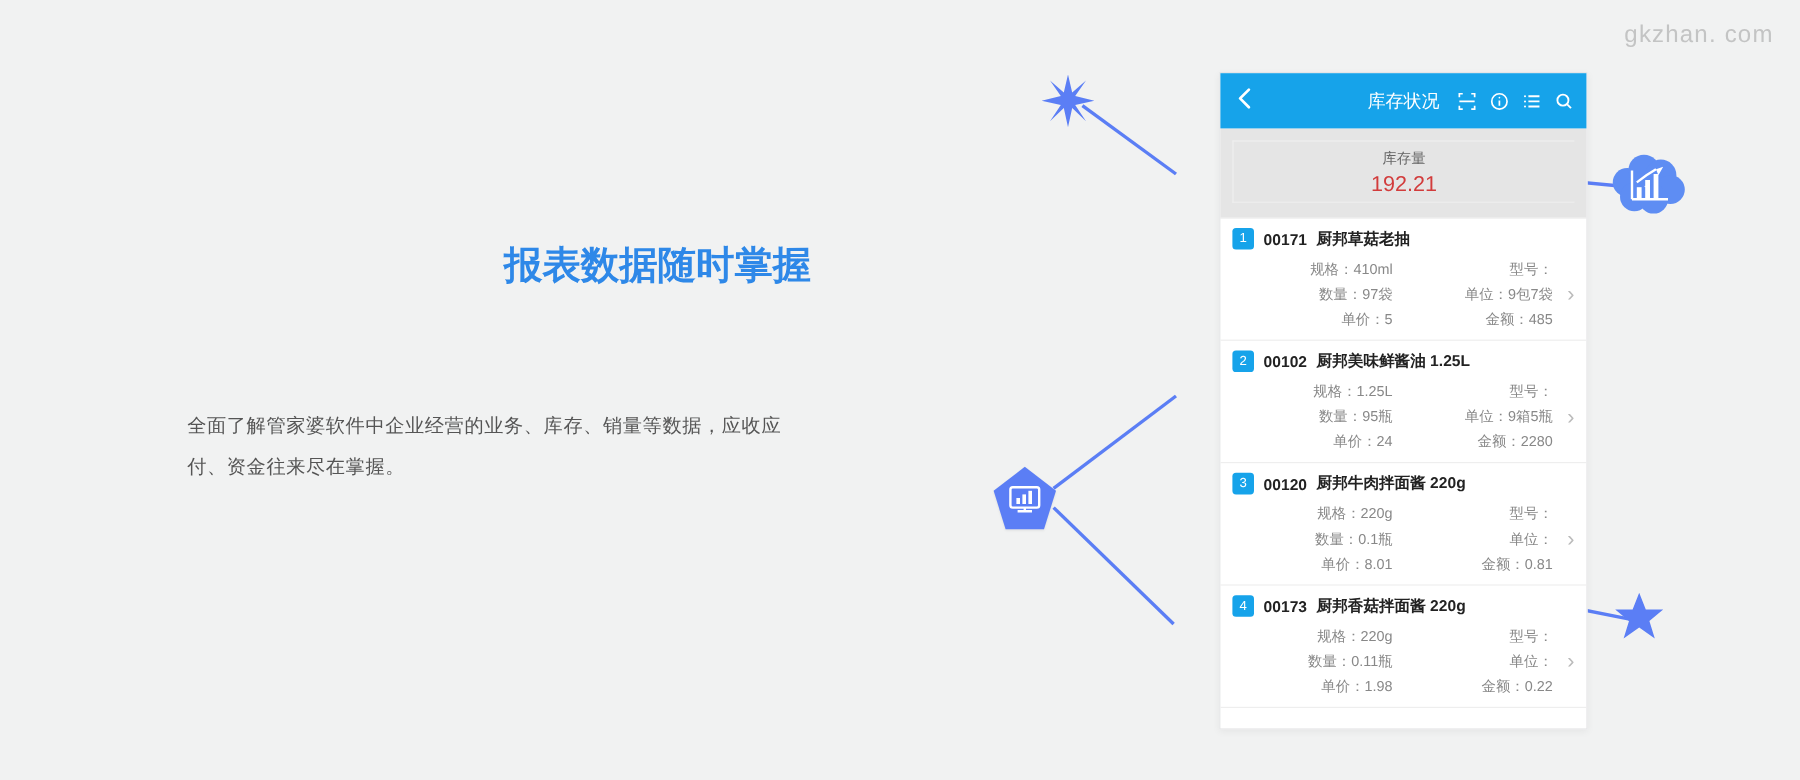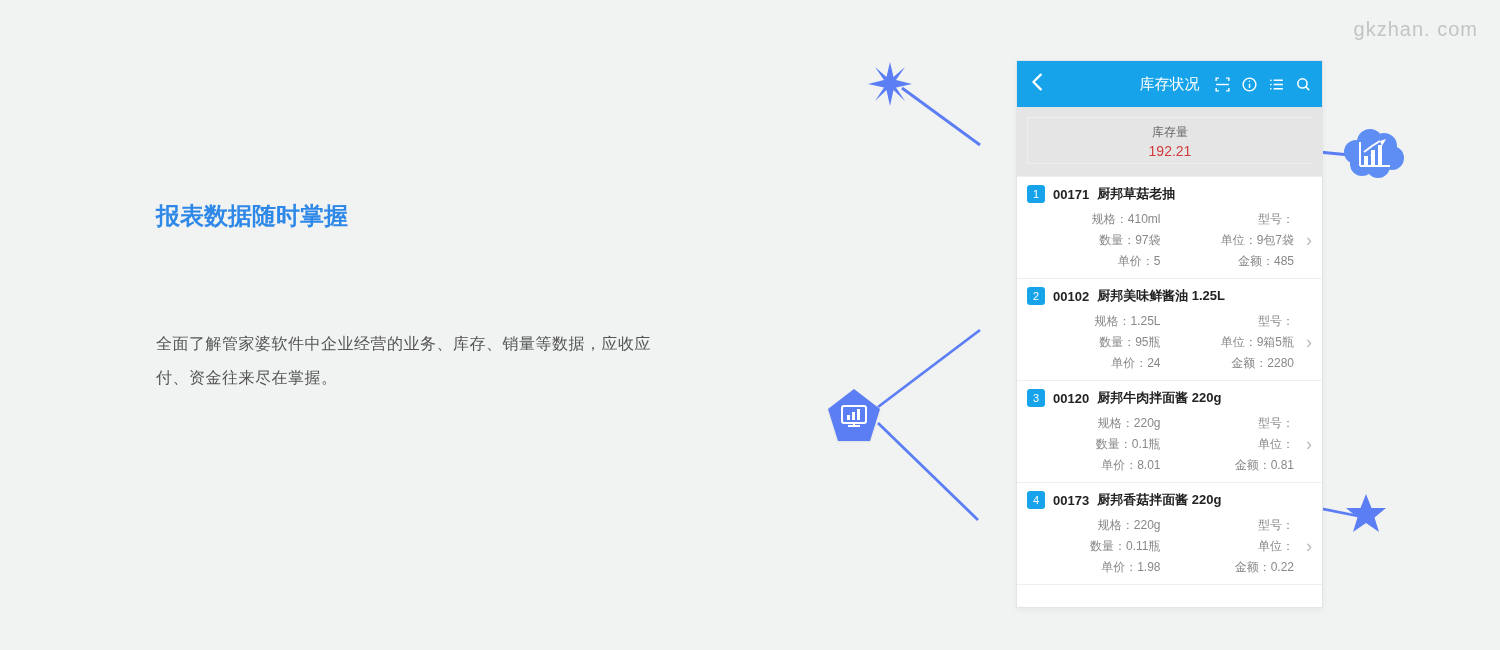"192.21" .summary-value { font-size: 14px -> 18px }
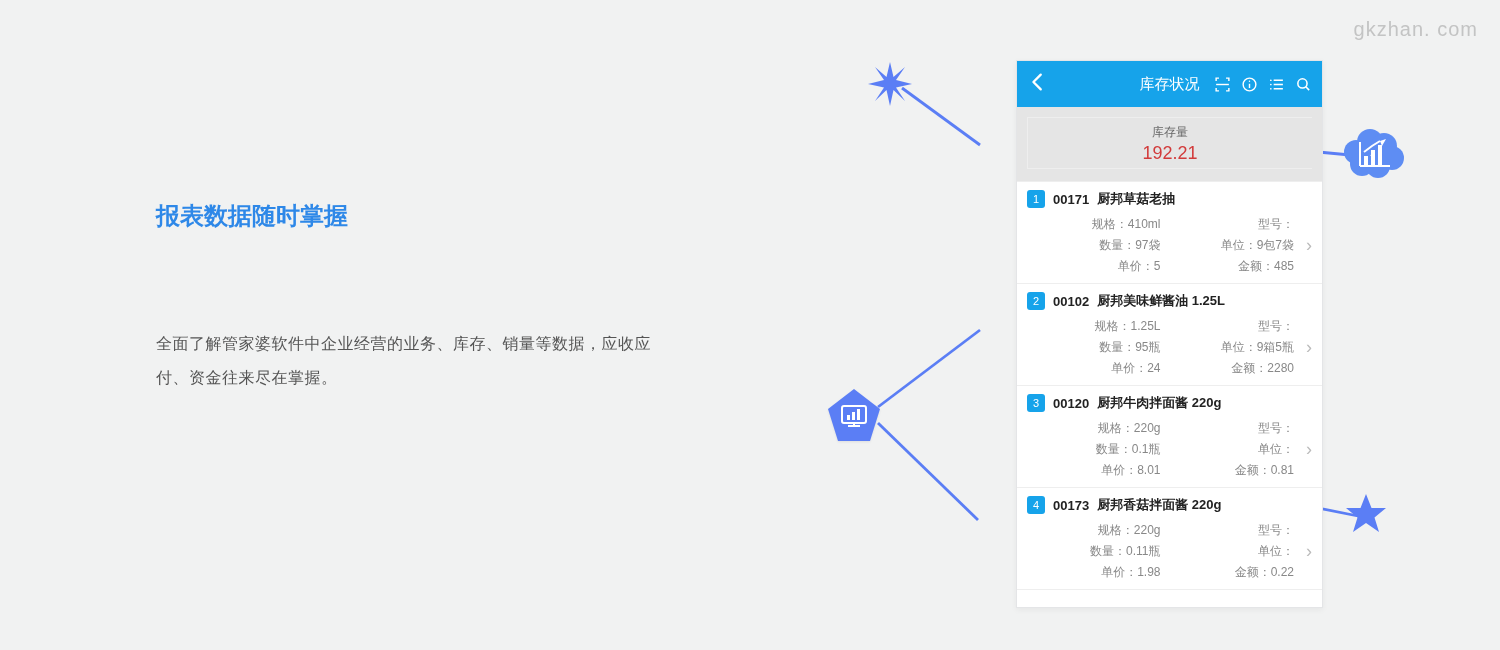"报表数据随时掌握" .headline { font-size: 24px -> 32px; text-align: none -> right }
